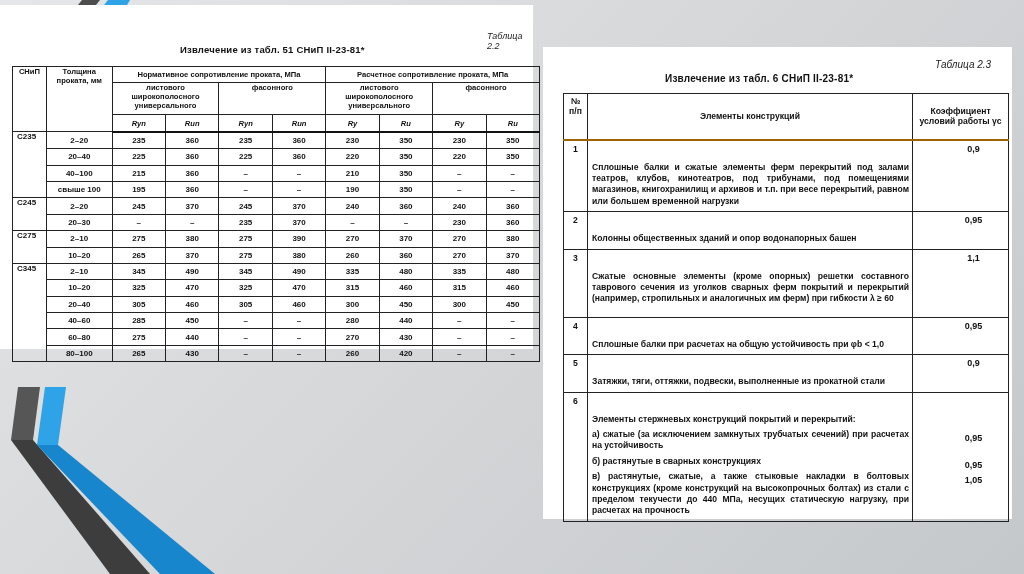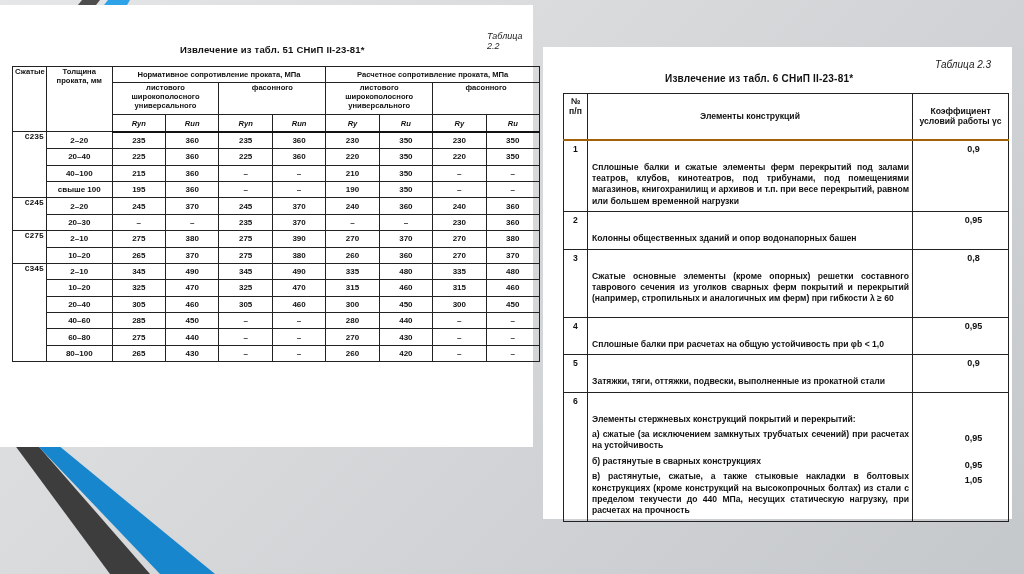"Таблица 2.2" #panel-22 { height: 442px -> 344px }
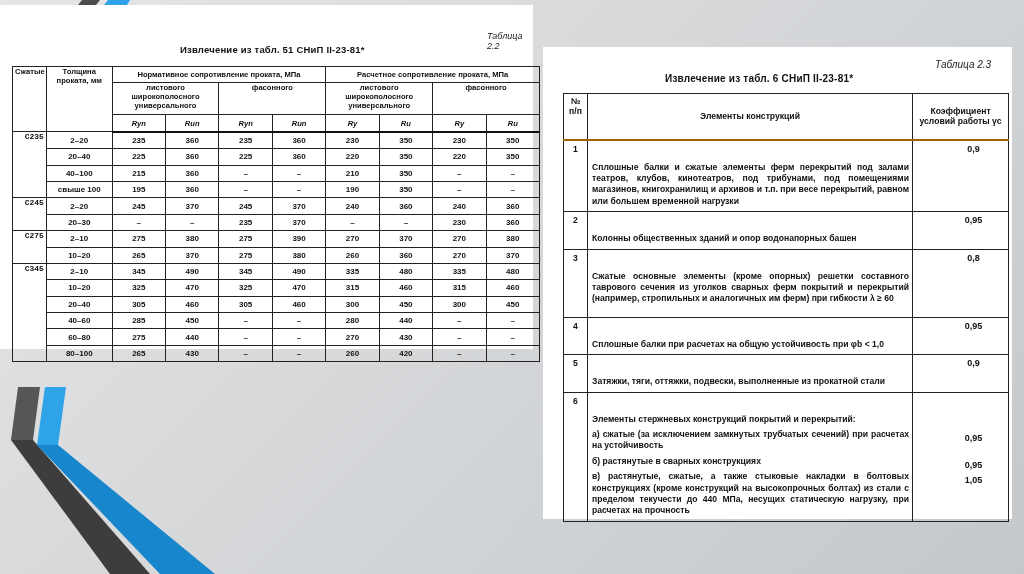"Сжатые" th { text: Сжатые -> СНиП }
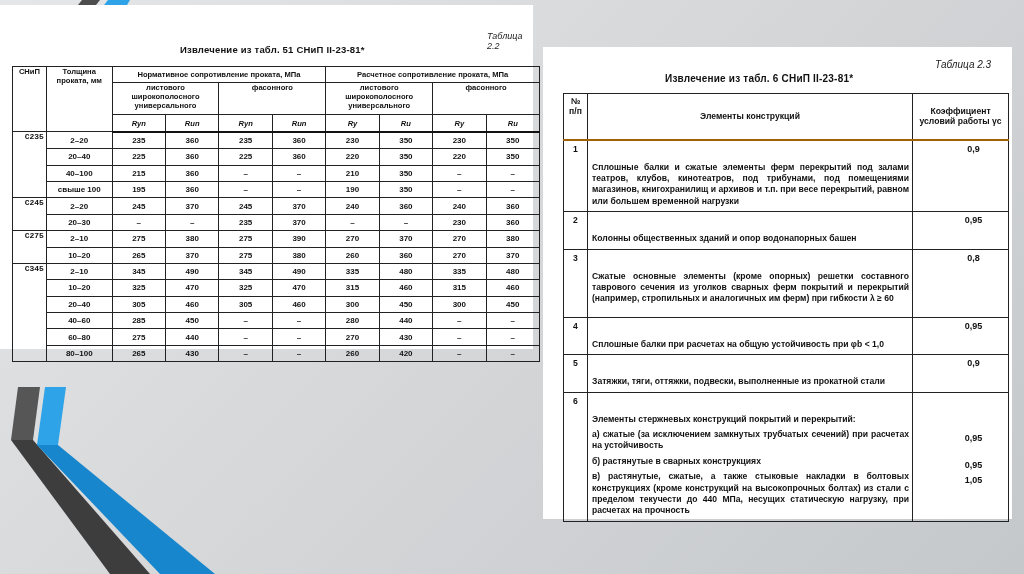"С235" table.t22 .steel { font-family: Liberation Mono, monospace -> none; text-align: right -> left }
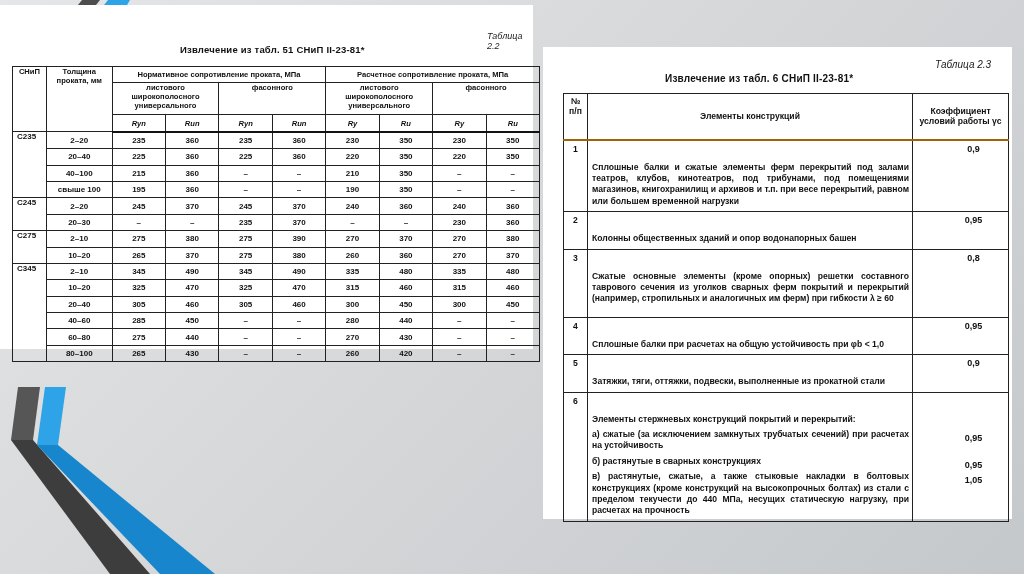"0,8" td.coef { text: 0,8 -> 1,1 }
